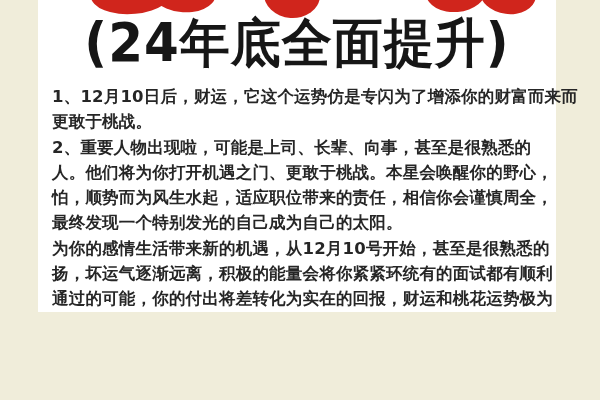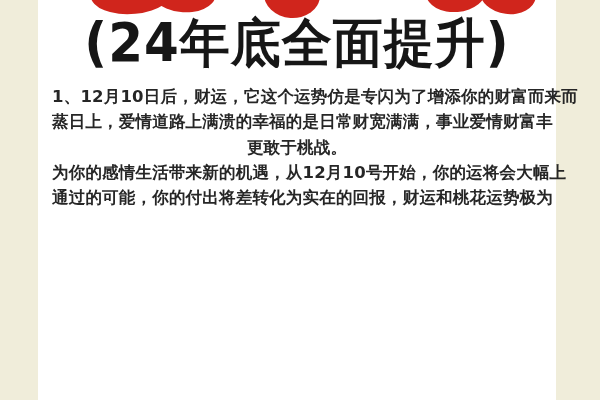"(24年底全面提升)" .card { height: 400px -> 312px }
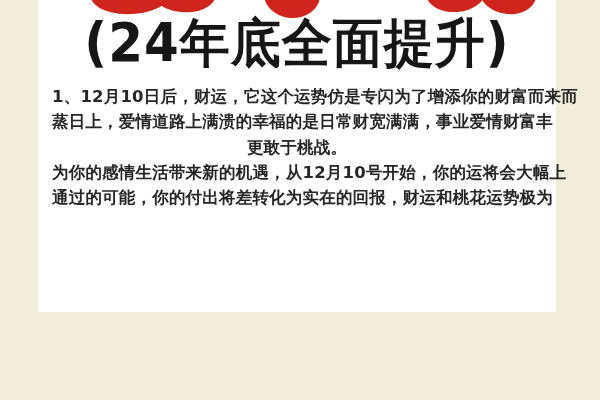"1、12月10日后，财运，它这个运势仿是专闪为了增添你的财富而来而" .line { text-align: center -> none }
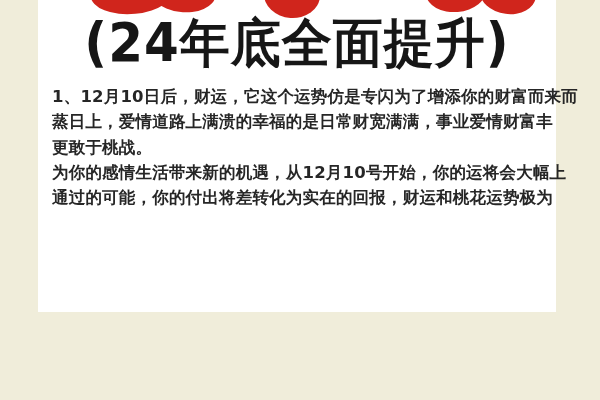"蒸日上，爱情道路上满溃的幸福的是日常财宽满满，事业爱情财富丰" div.line { html: <div>蒸日上，爱情道路上满溃的幸福的是日常财宽满满，事业爱情财富丰</div> -> none }
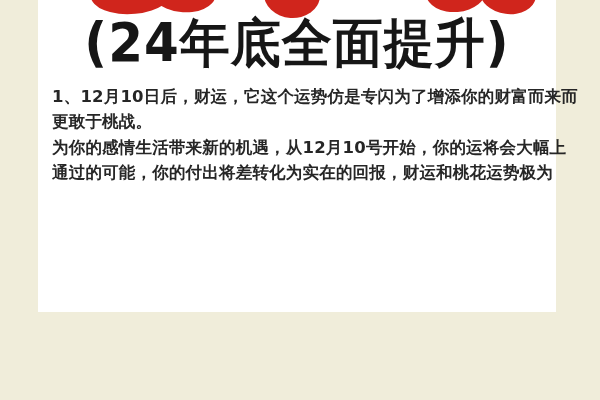"2、重要人物出现啦，可能是上司、长辈、向事，甚至是很熟悉的" div.line { html: none -> <div>2、重要人物出现啦，可能是上司、长辈、向事，甚至是很熟悉的</div> }
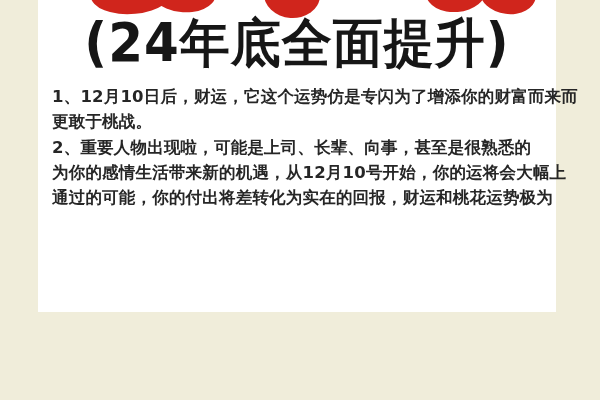"人。他们将为你打开机遇之门、更敢于桃战。本星会唤醒你的野心，" div.line { html: none -> <div>人。他们将为你打开机遇之门、更敢于桃战。本星会唤醒你的野心，</div> }
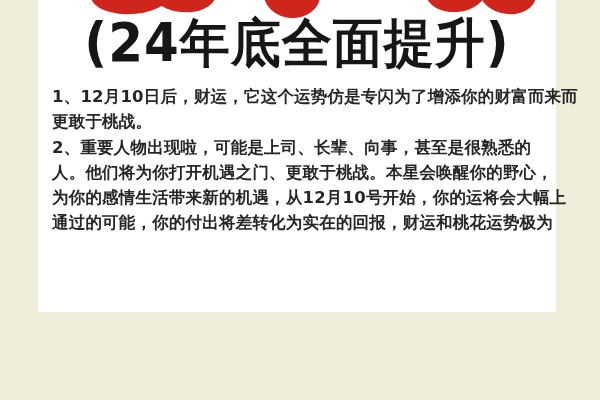"怕，顺势而为风生水起，适应职位带来的责任，相信你会谨慎周全，" div.line { html: none -> <div>怕，顺势而为风生水起，适应职位带来的责任，相信你会谨慎周全，</div> }
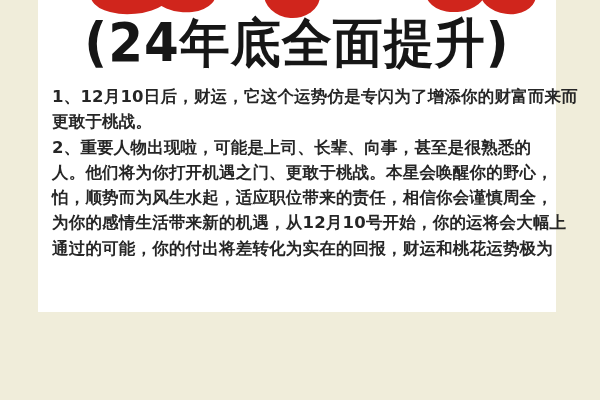"最终发现一个特别发光的自己成为自己的太阳。" div.line { html: none -> <div>最终发现一个特别发光的自己成为自己的太阳。</div> }
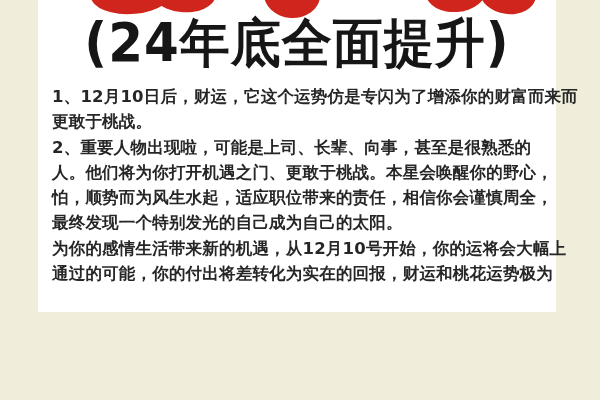"为你的感情生活带来新的机遇，从12月10号开始，你的运将会大幅上" div.line { text: 你的运将会大幅上 -> 甚至是很熟悉的 }
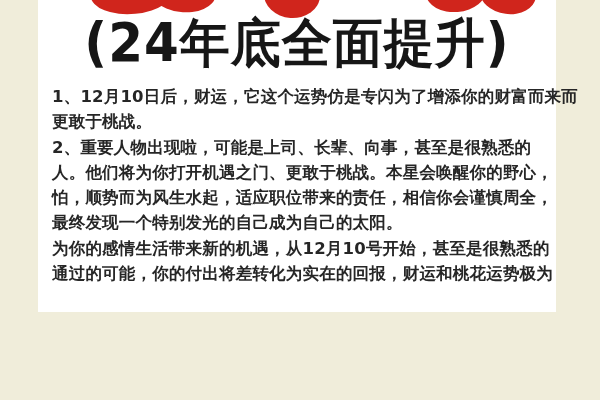"扬，坏运气逐渐远离，积极的能量会将你紧紧环统有的面试都有顺利" div.line { html: none -> <div>扬，坏运气逐渐远离，积极的能量会将你紧紧环统有的面试都有顺利</div> }
